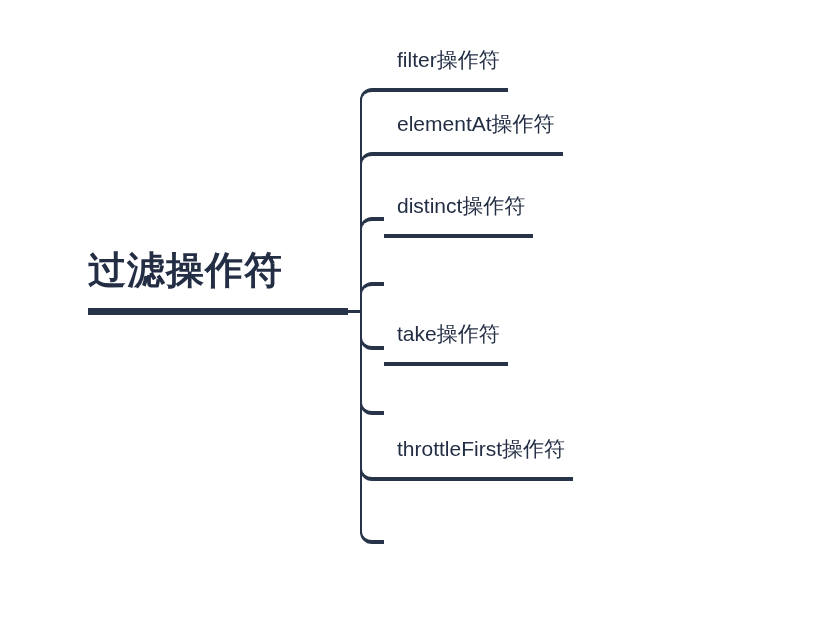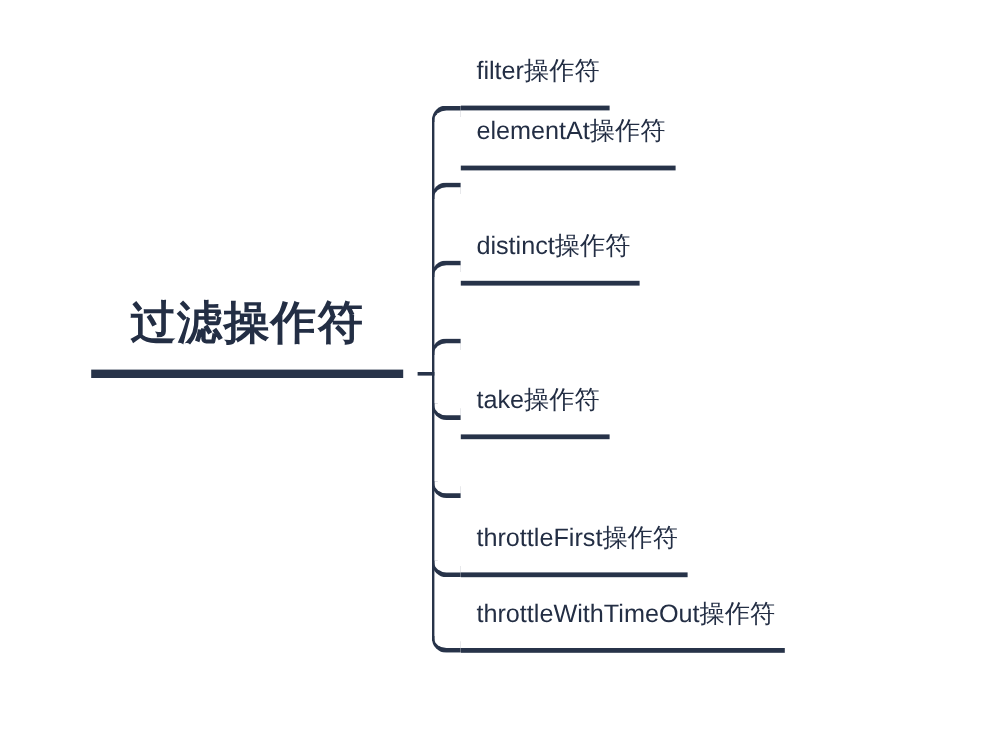"elementAt操作符" .b1 { top: 96px -> 110px }
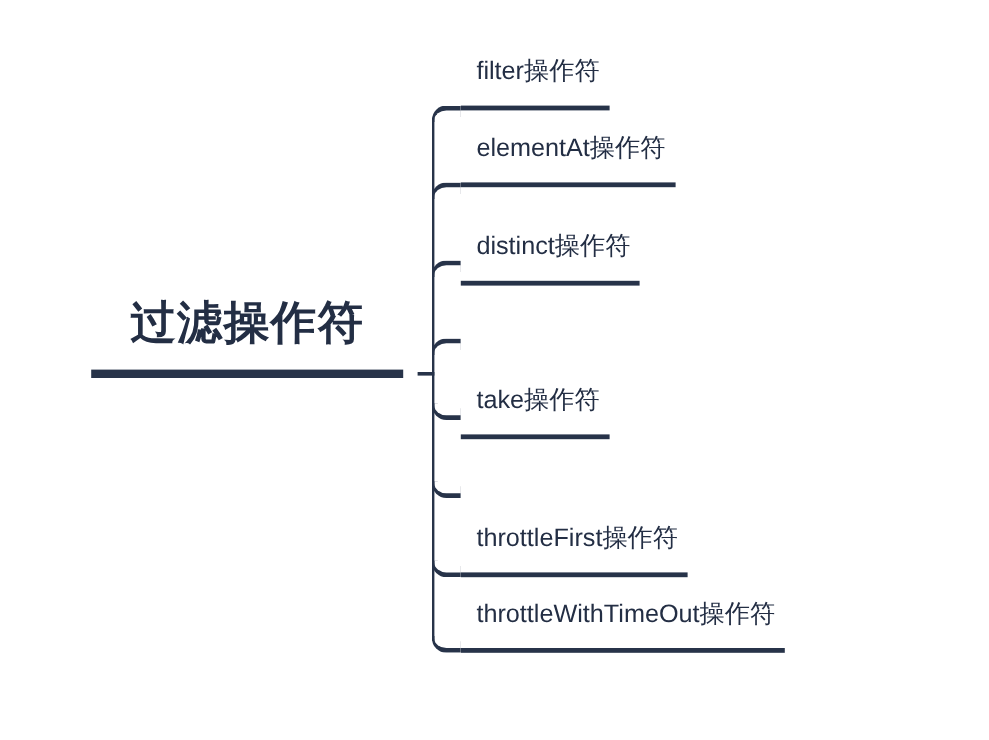"过滤操作符" .root-node { left: 76px -> 88px; text-align: center -> none }
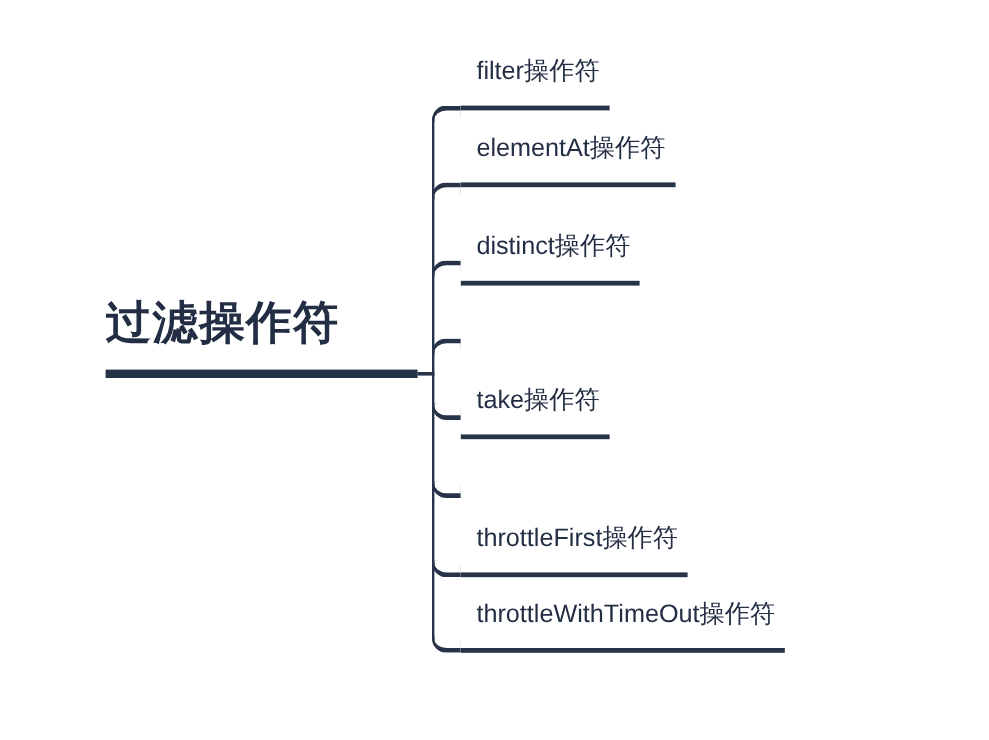"throttleWithTimeOut操作符" div.branch { html: <div> <span>throttleWithTimeOut操作符</span> </div> -> none }
